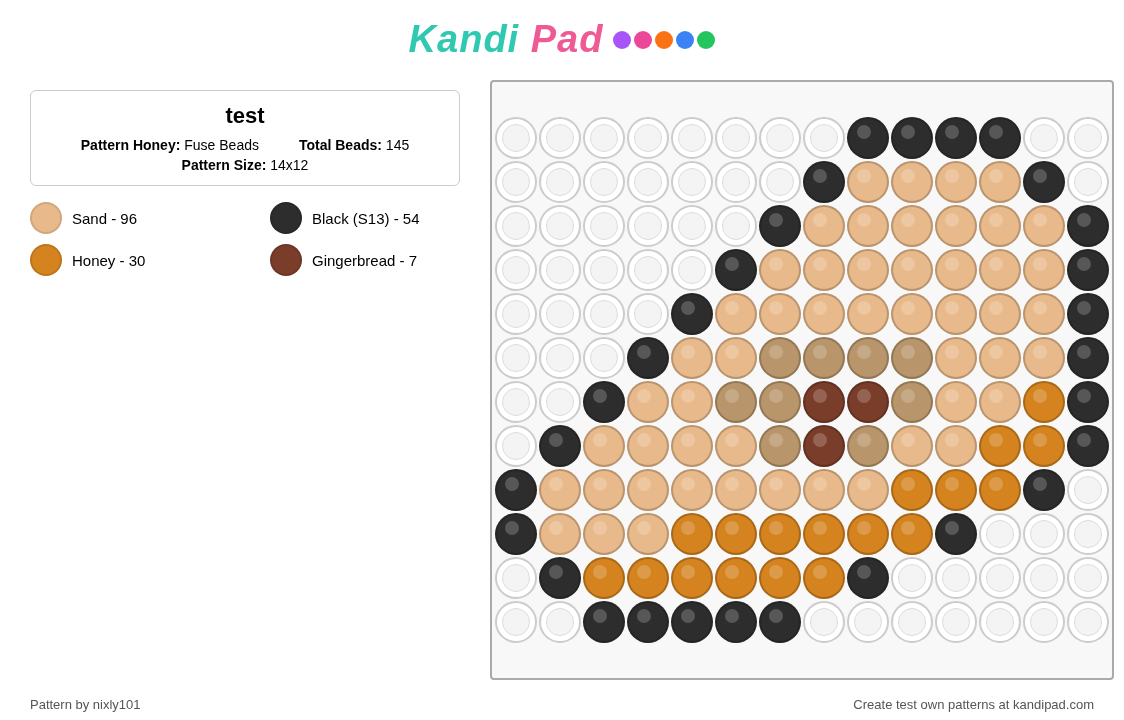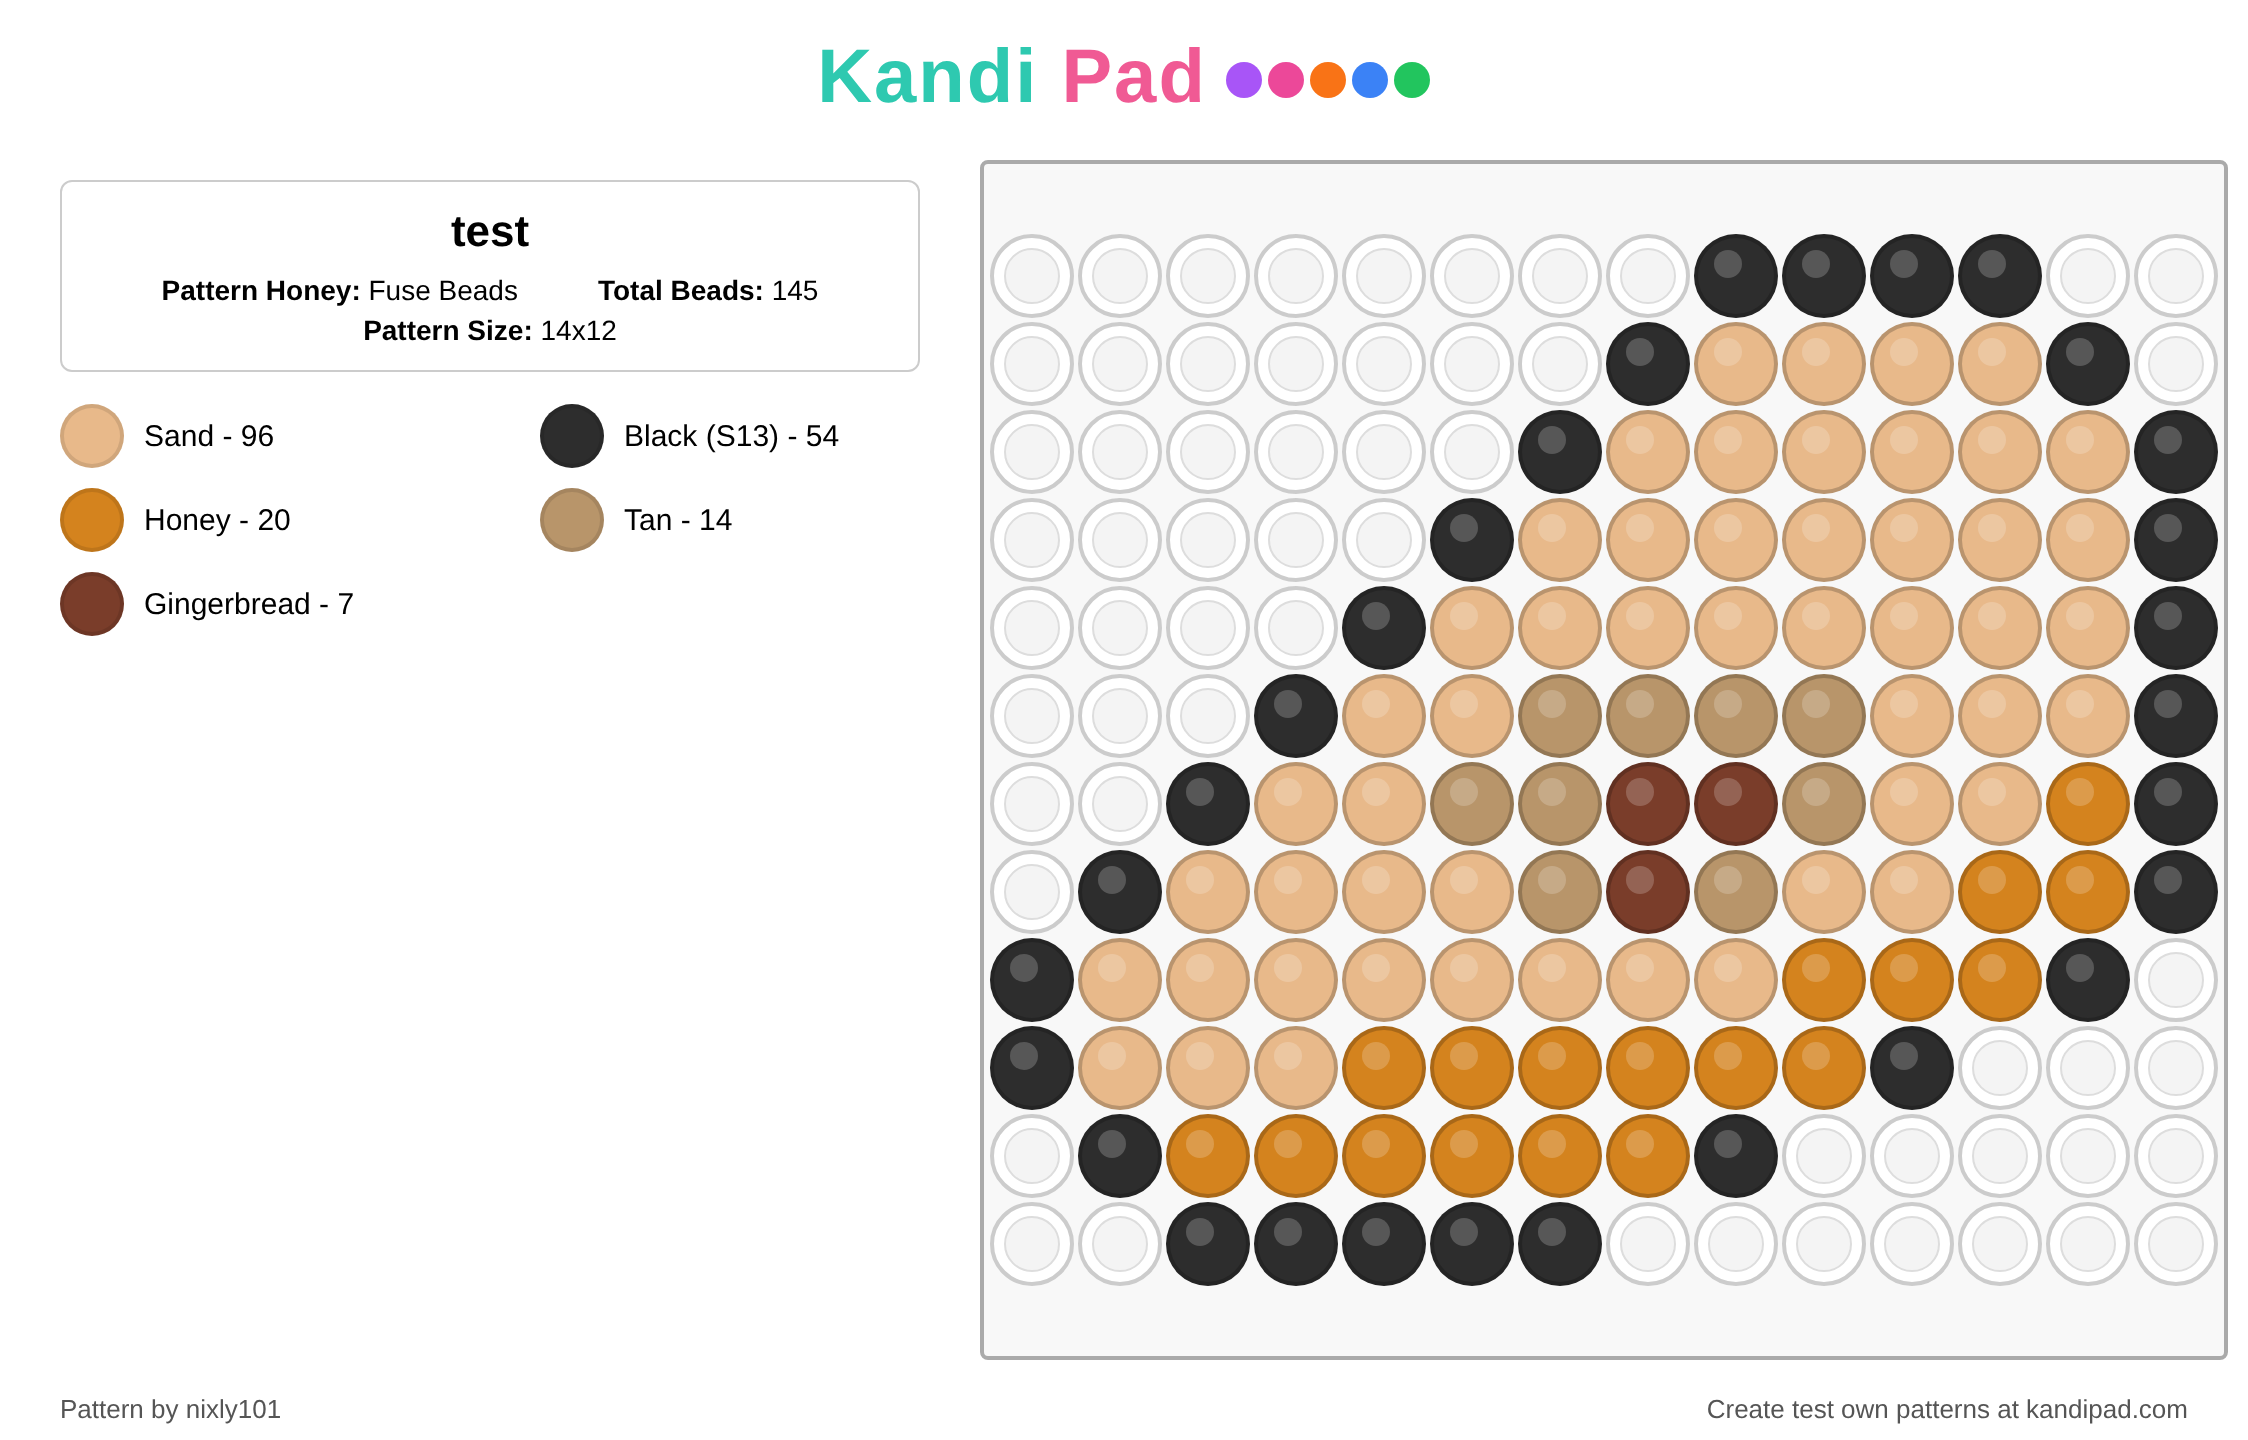"Kandi Pad" .header { font-style: none -> italic }
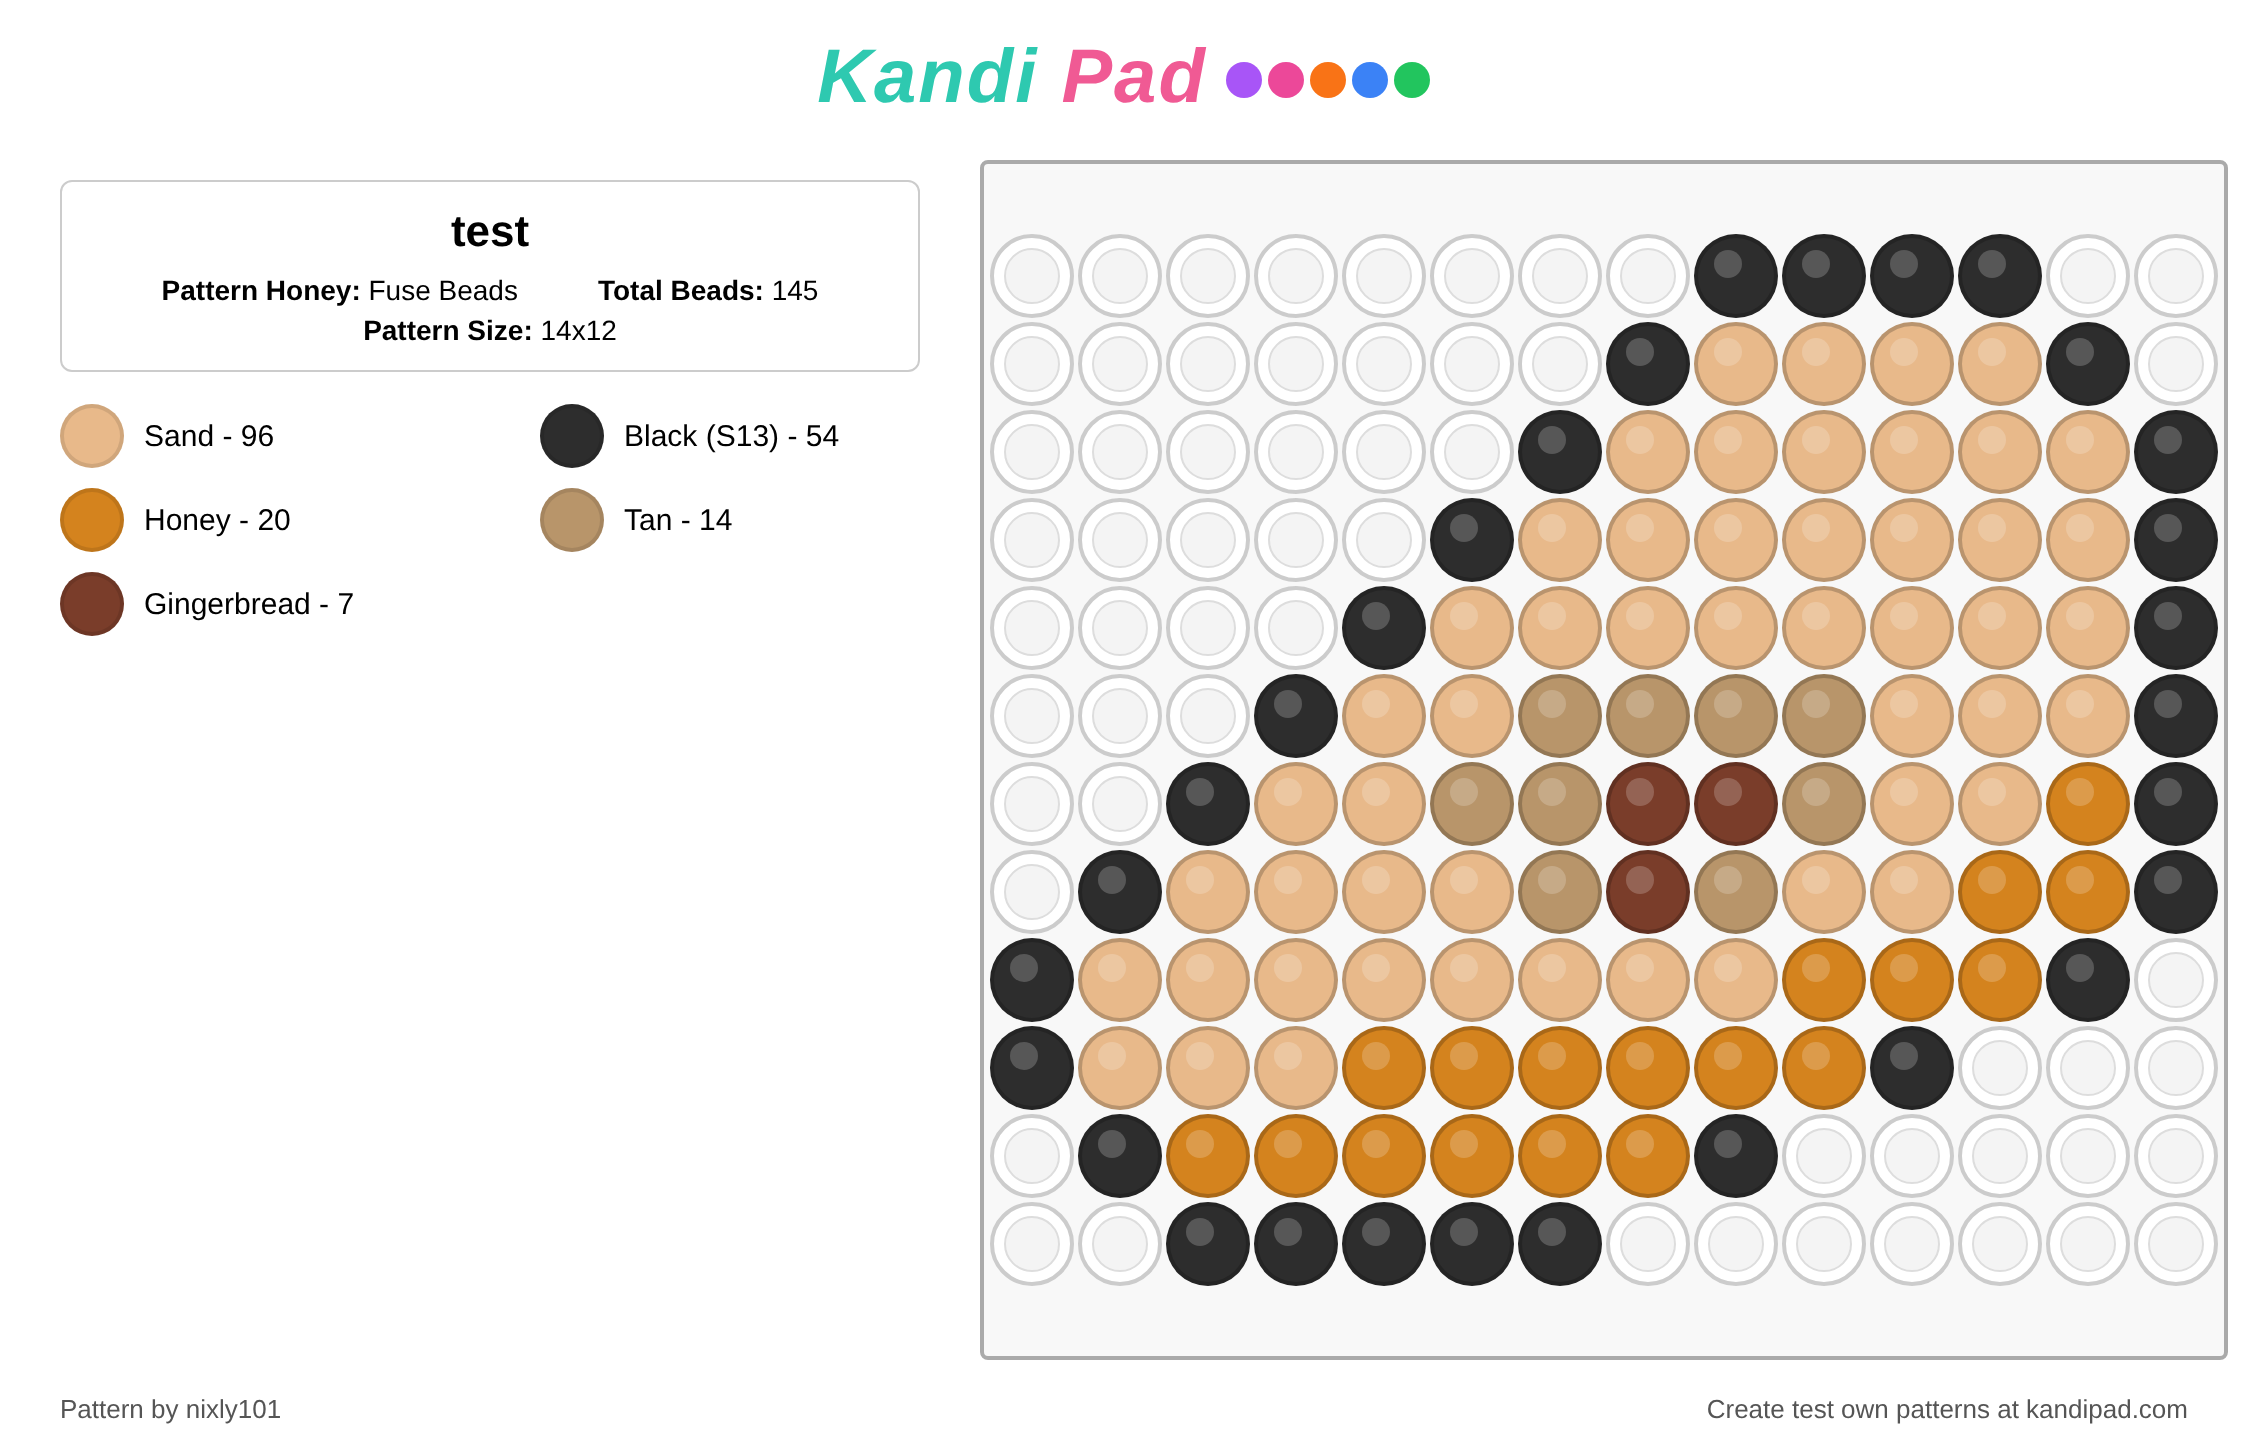"Honey - 20" span { text: 20 -> 30 }
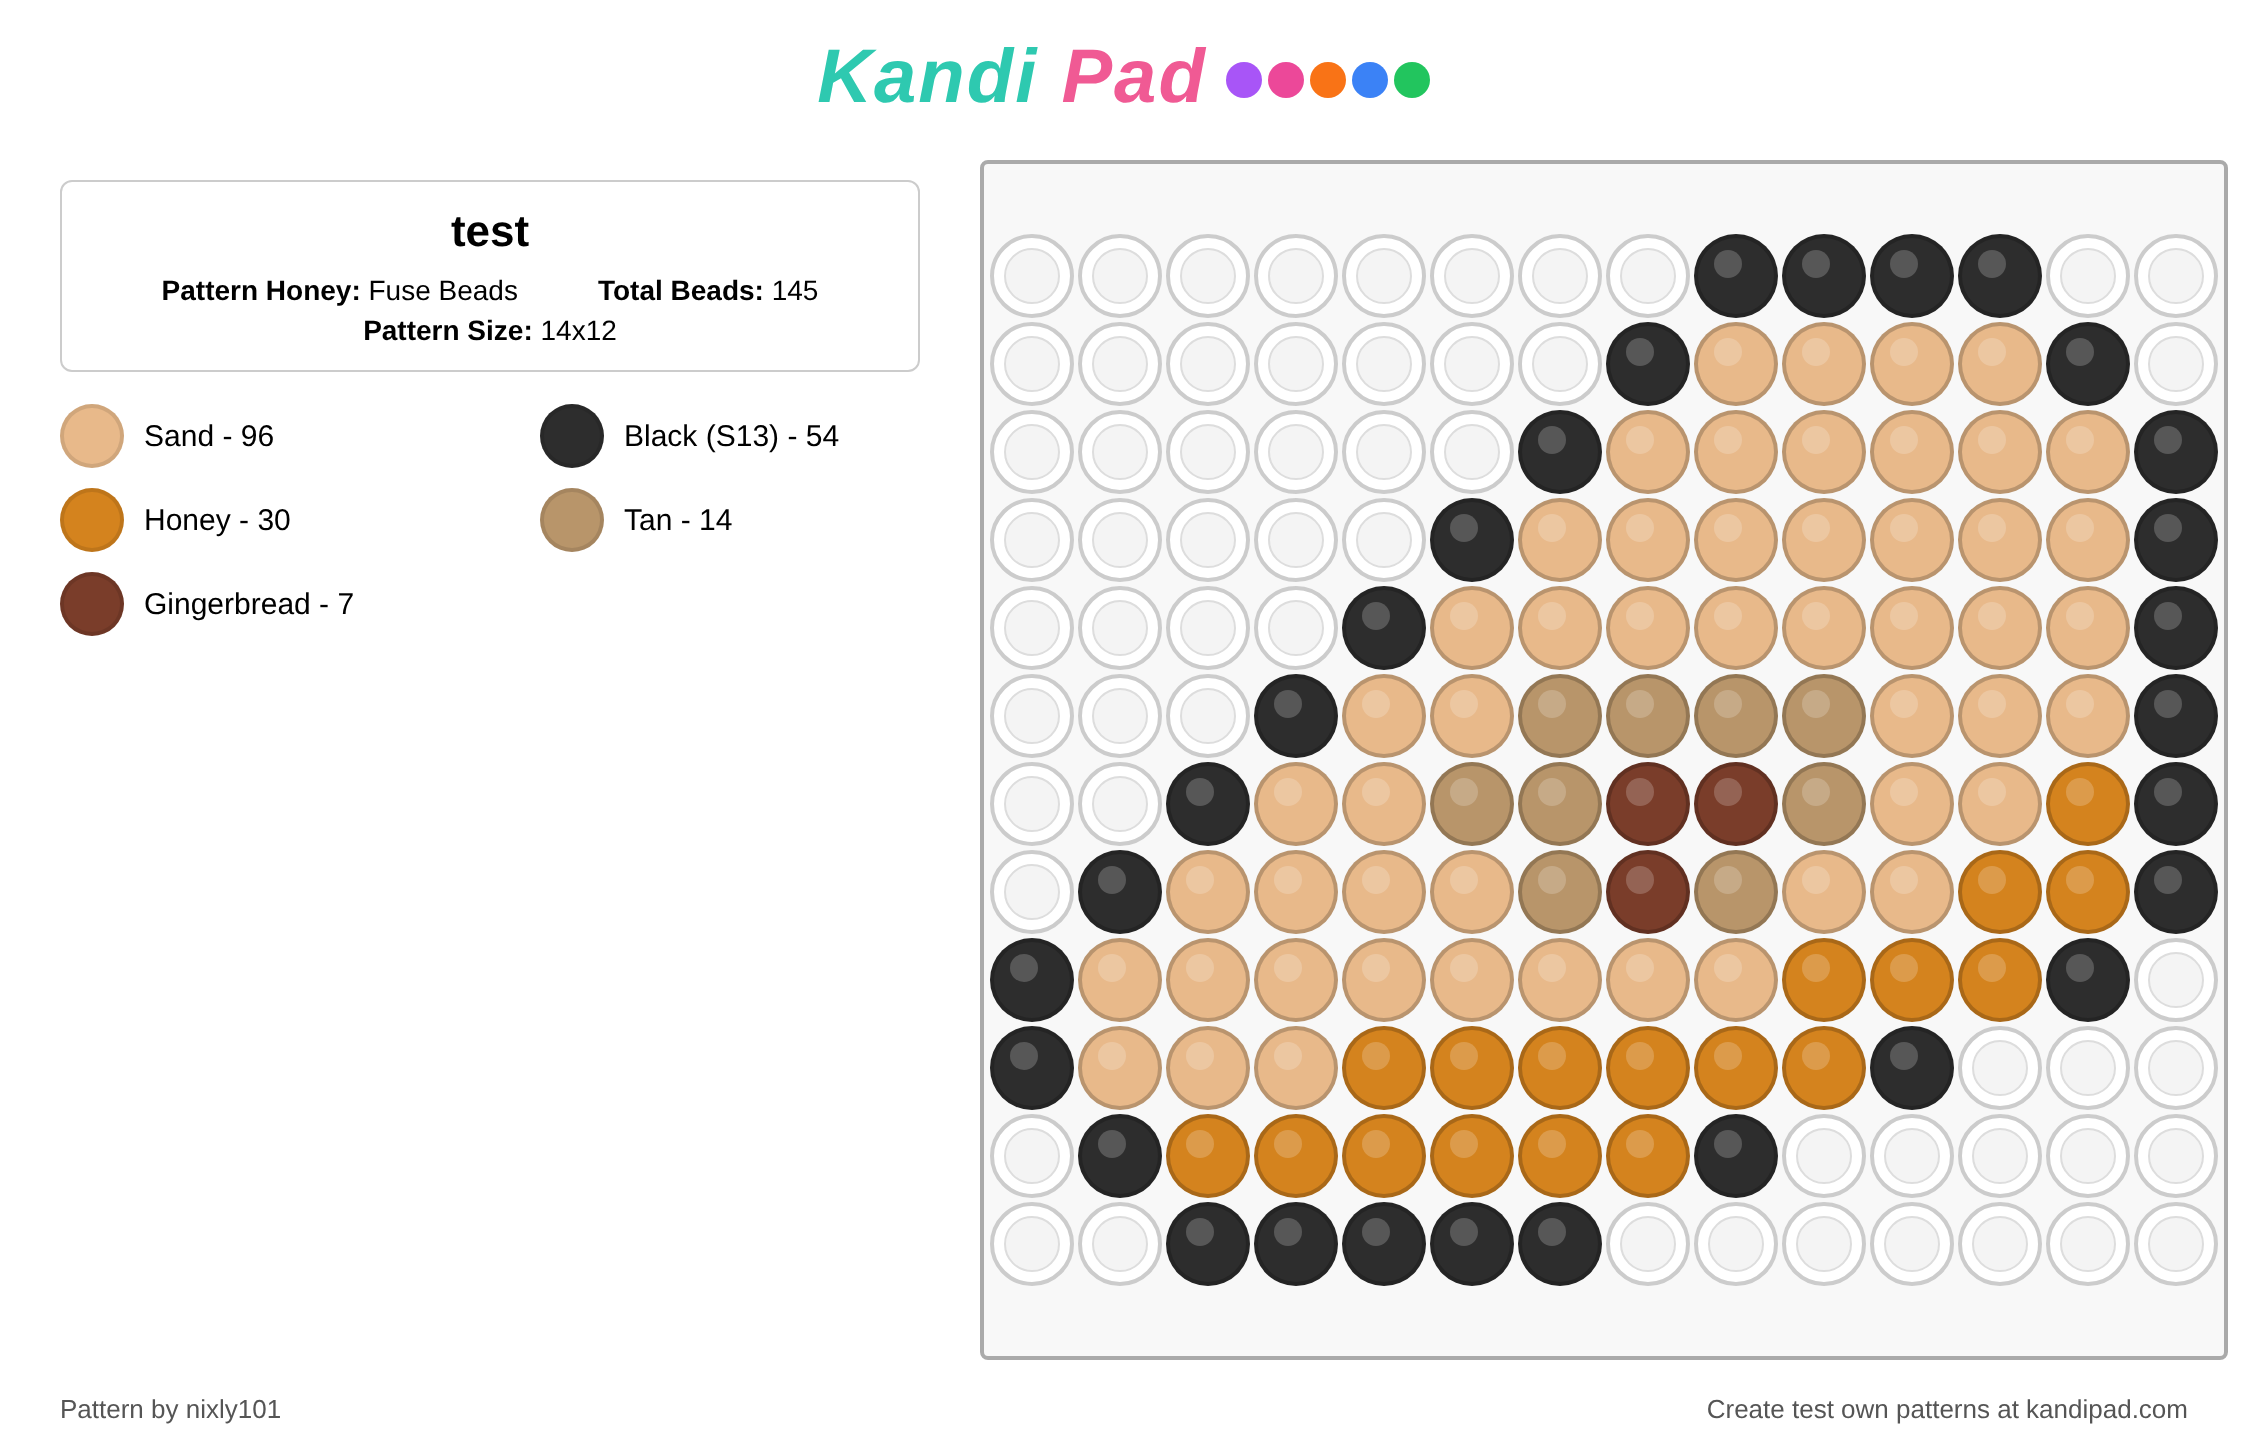"Tan - 14" div.legend-item { html: <div> <div></div> <span>Tan - 14</span> </div> -> none }
